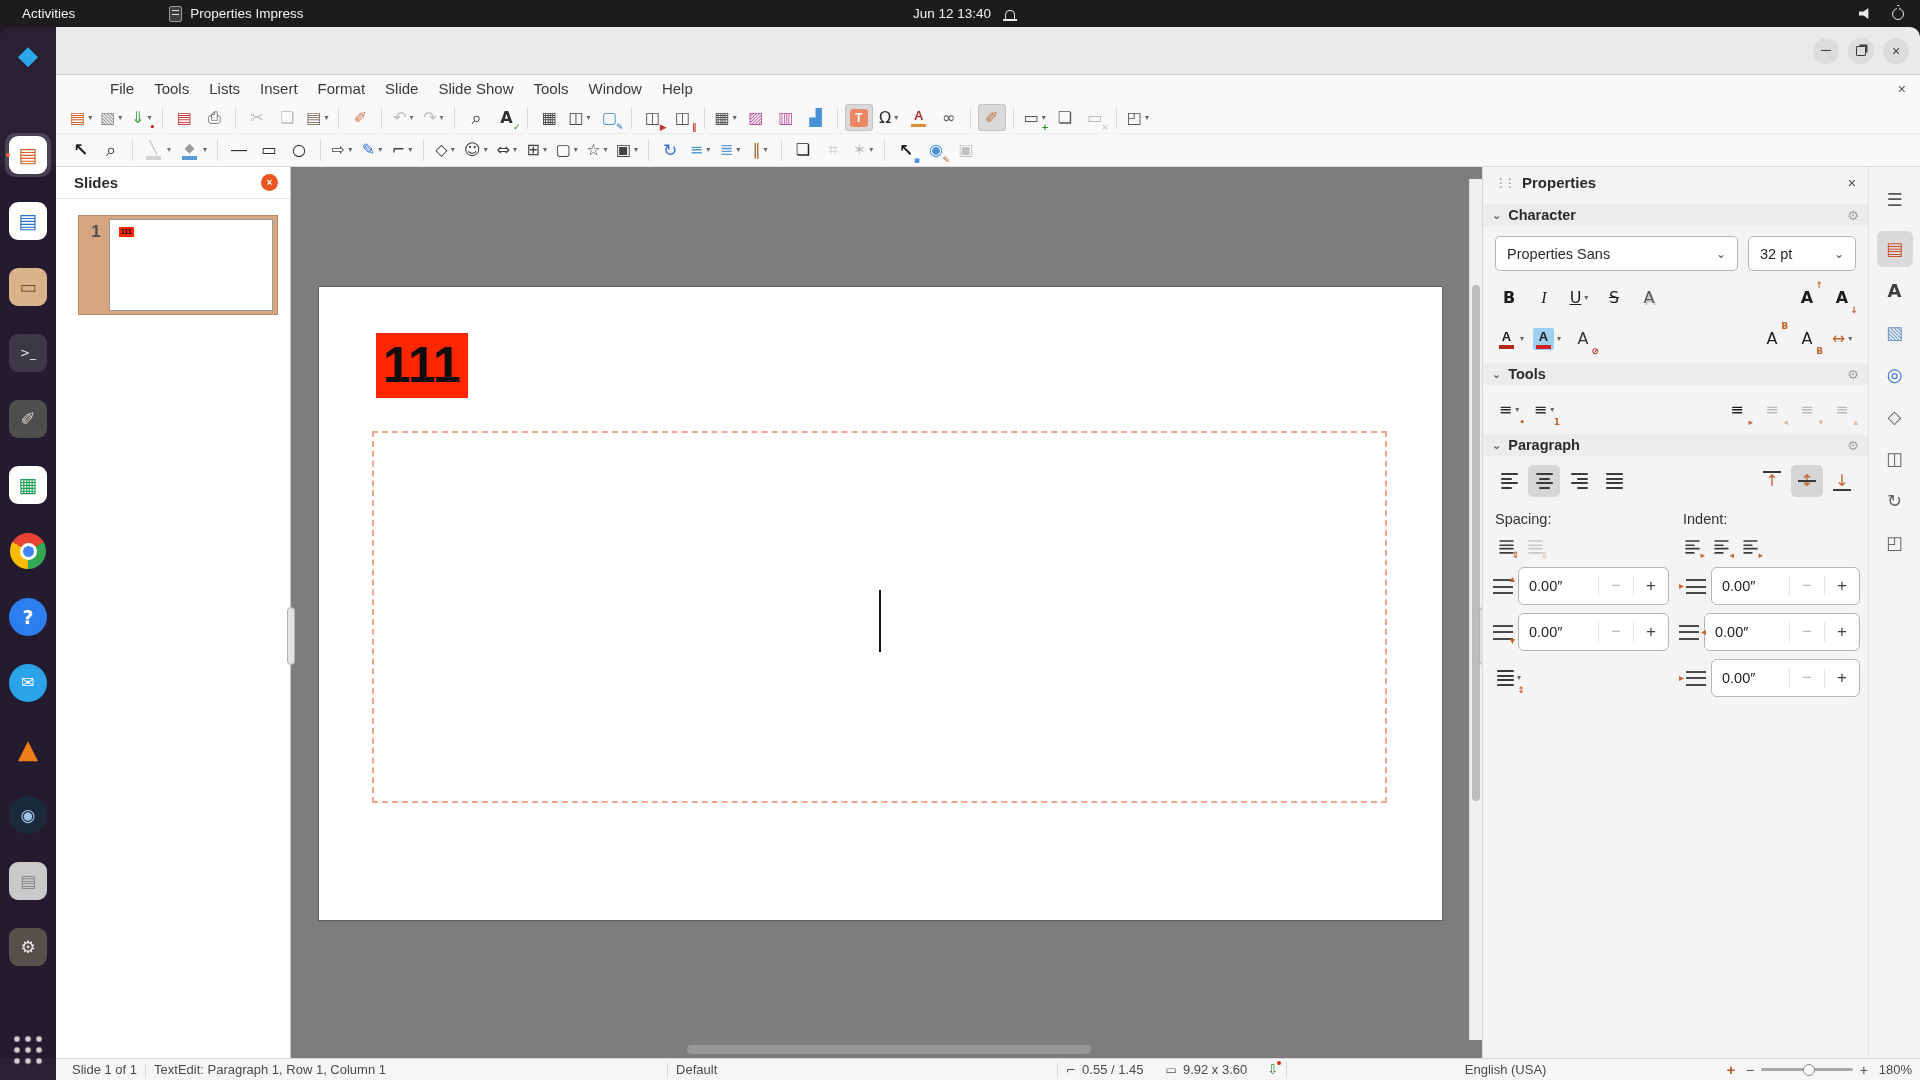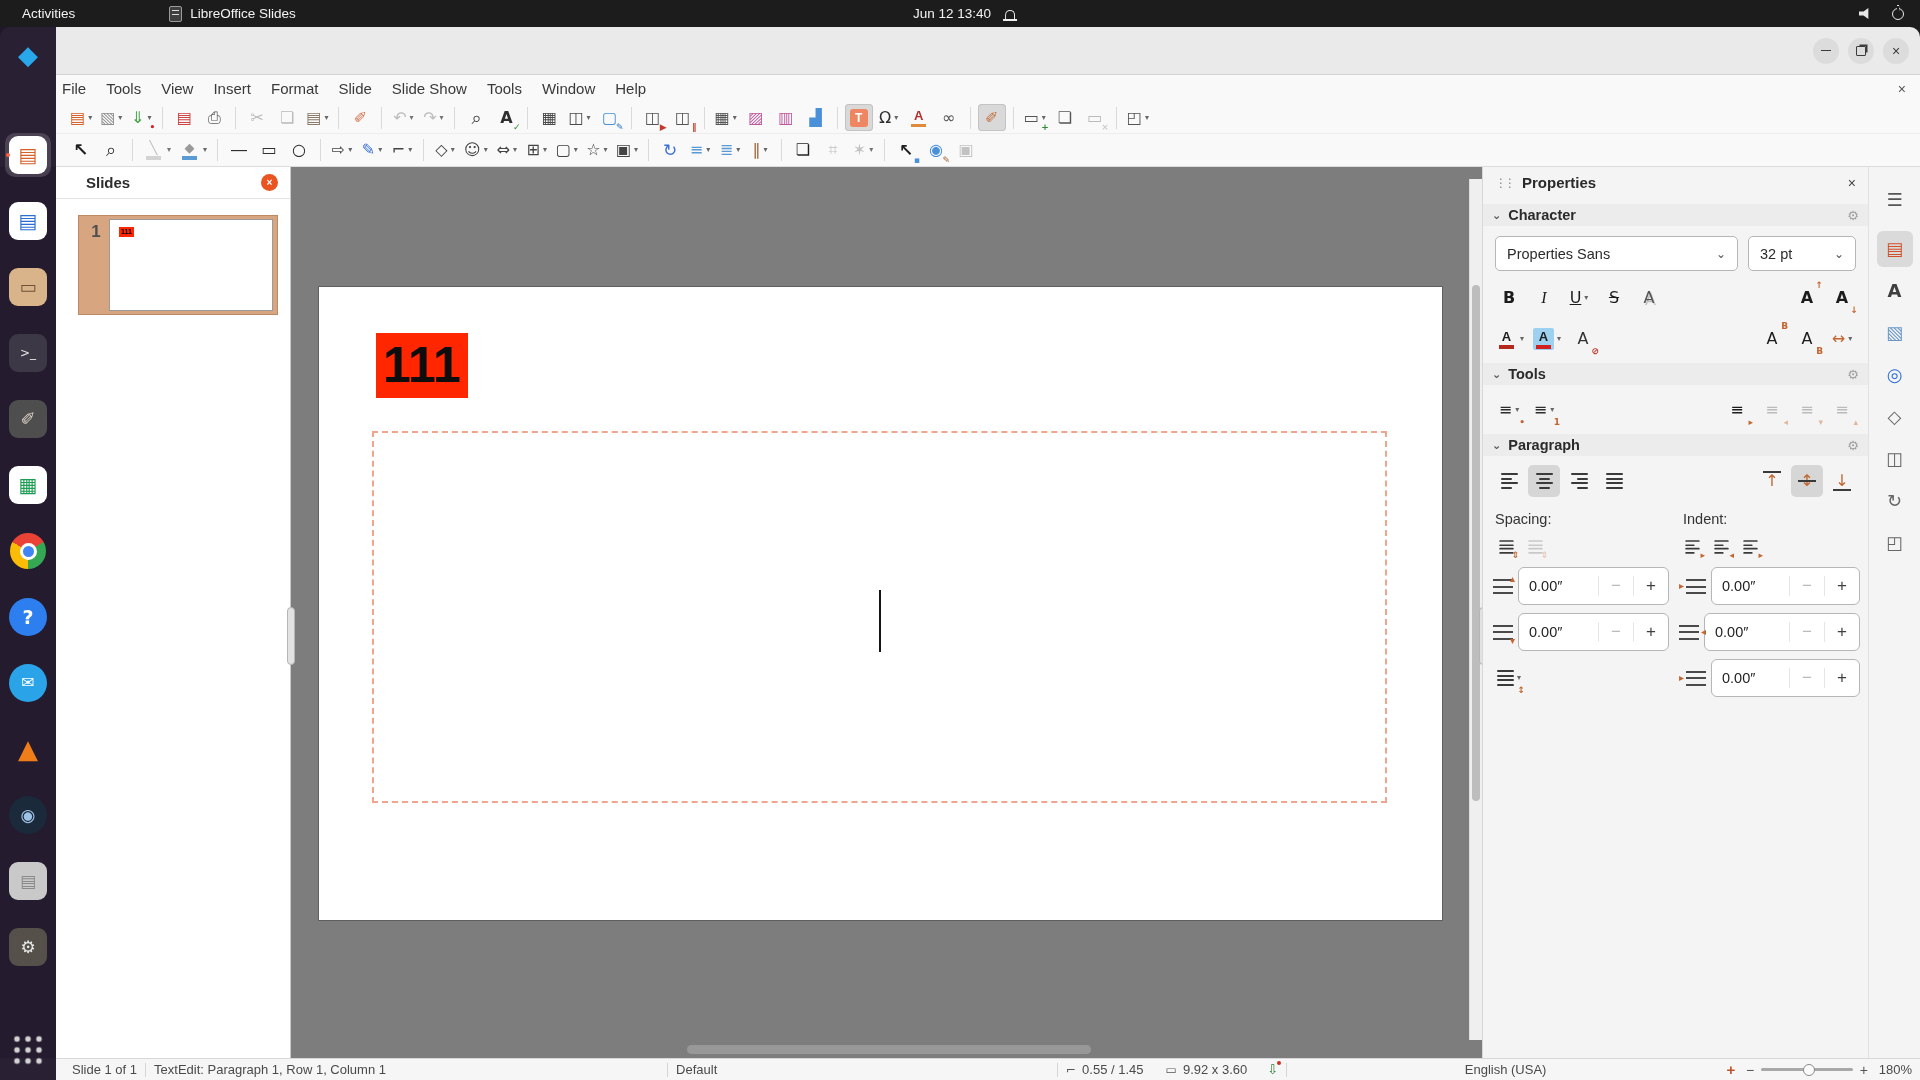"LibreOffice Slides" span { text: LibreOffice Slides -> Properties Impress }
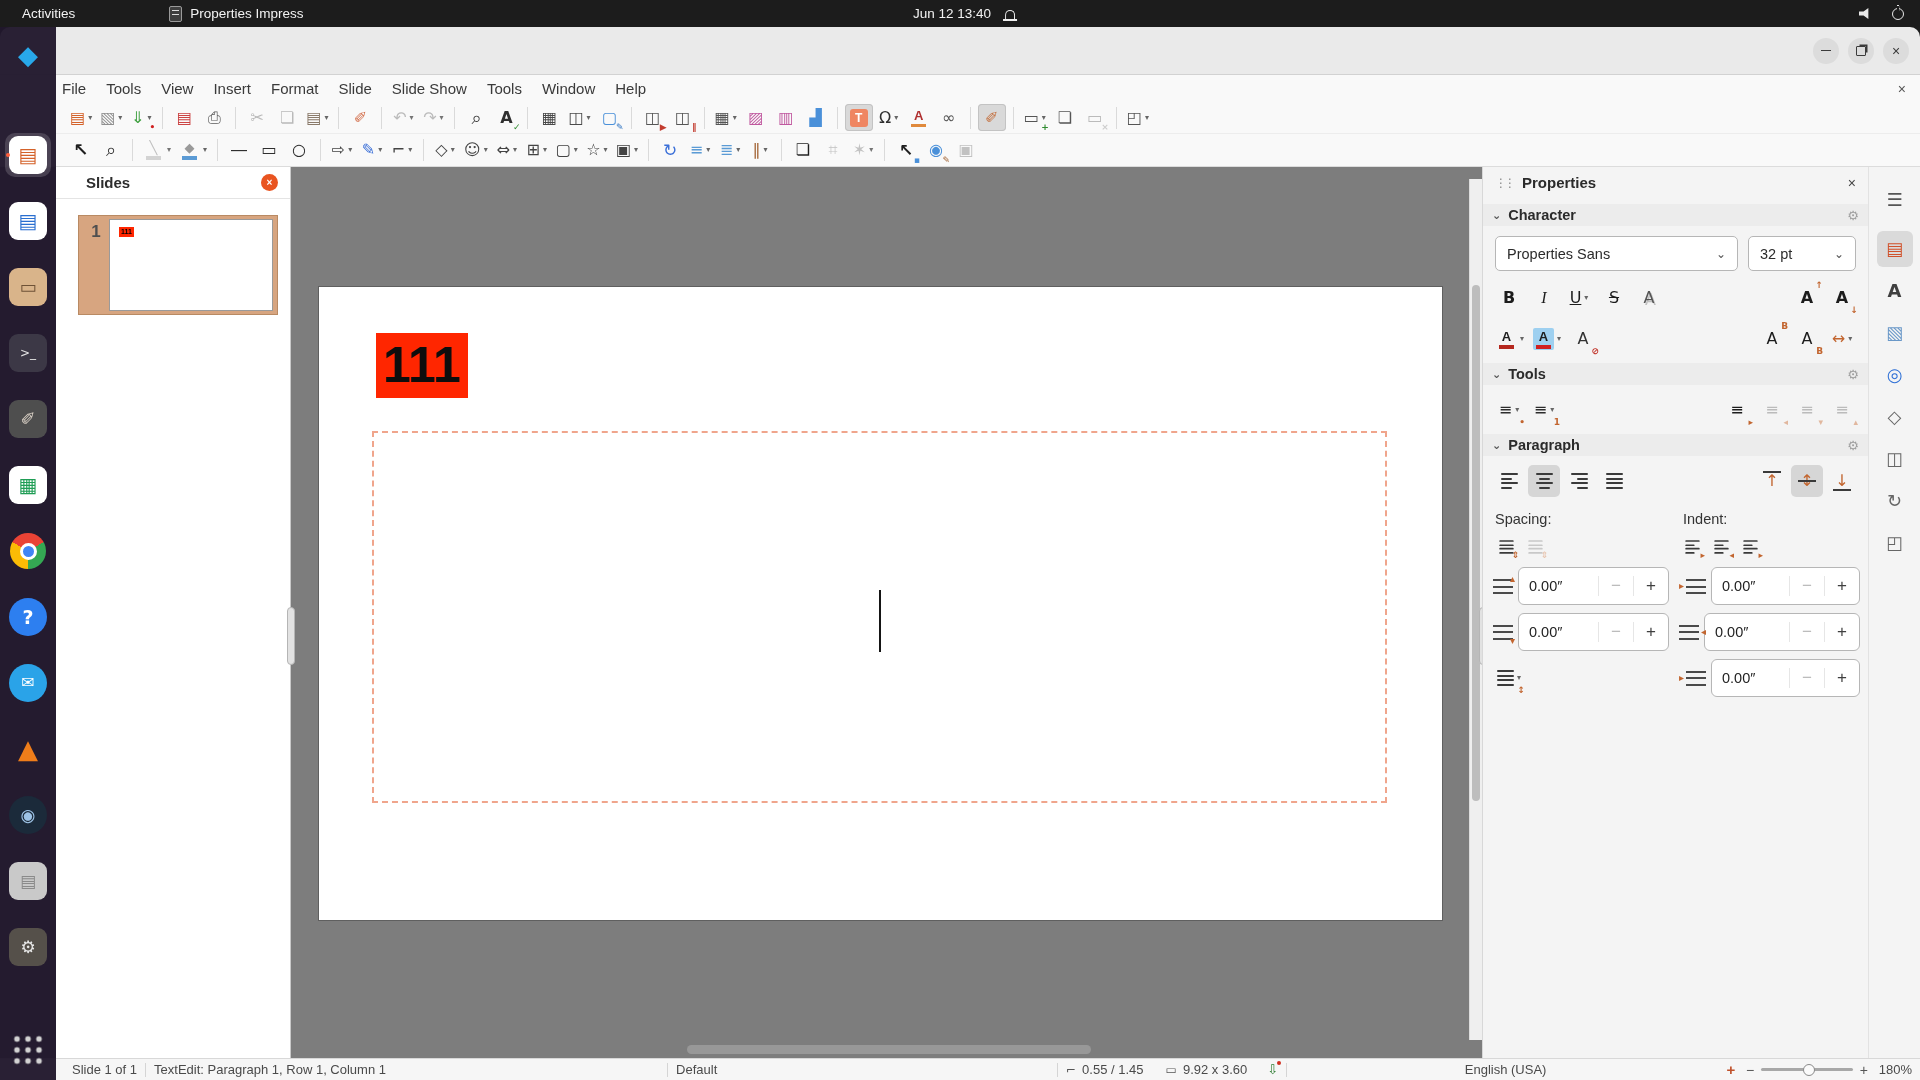"File" .menus { padding-left: 52px -> 100px }
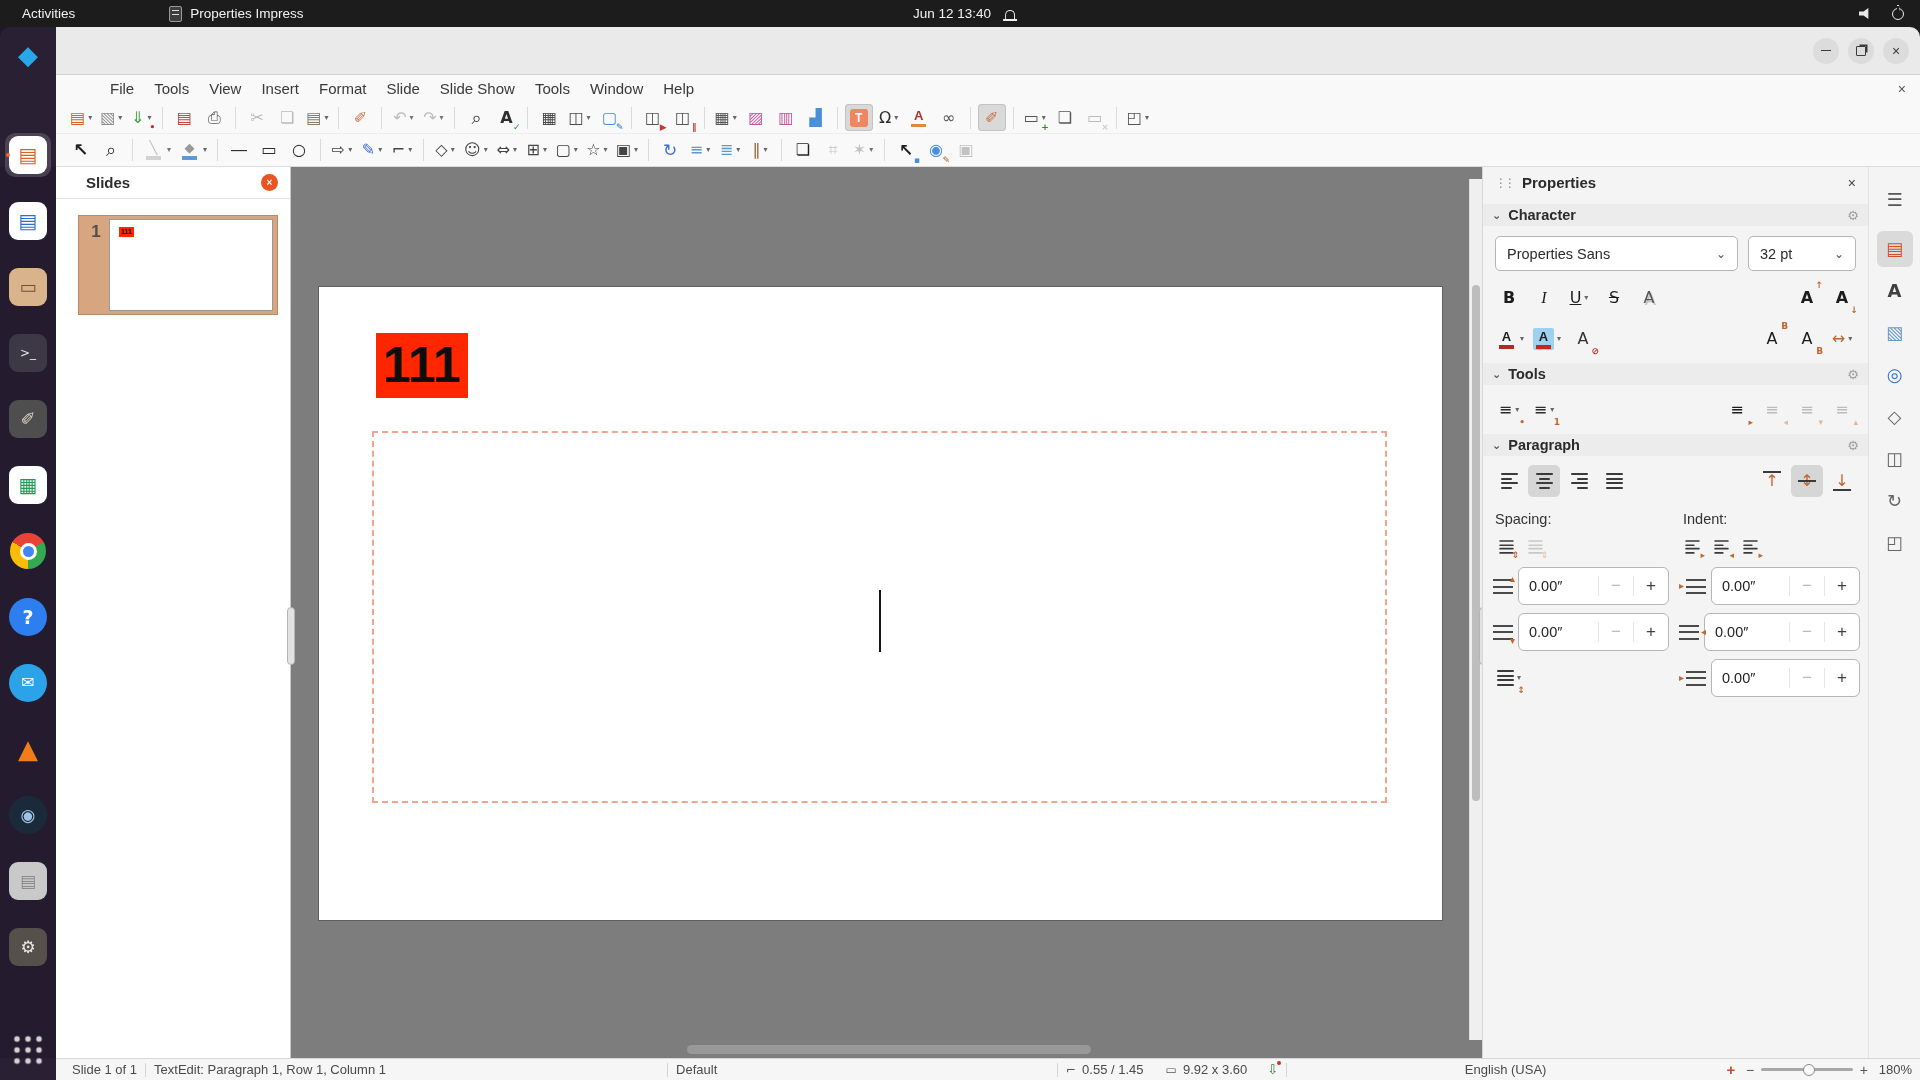"View" div.menu-item { text: View -> Lists }
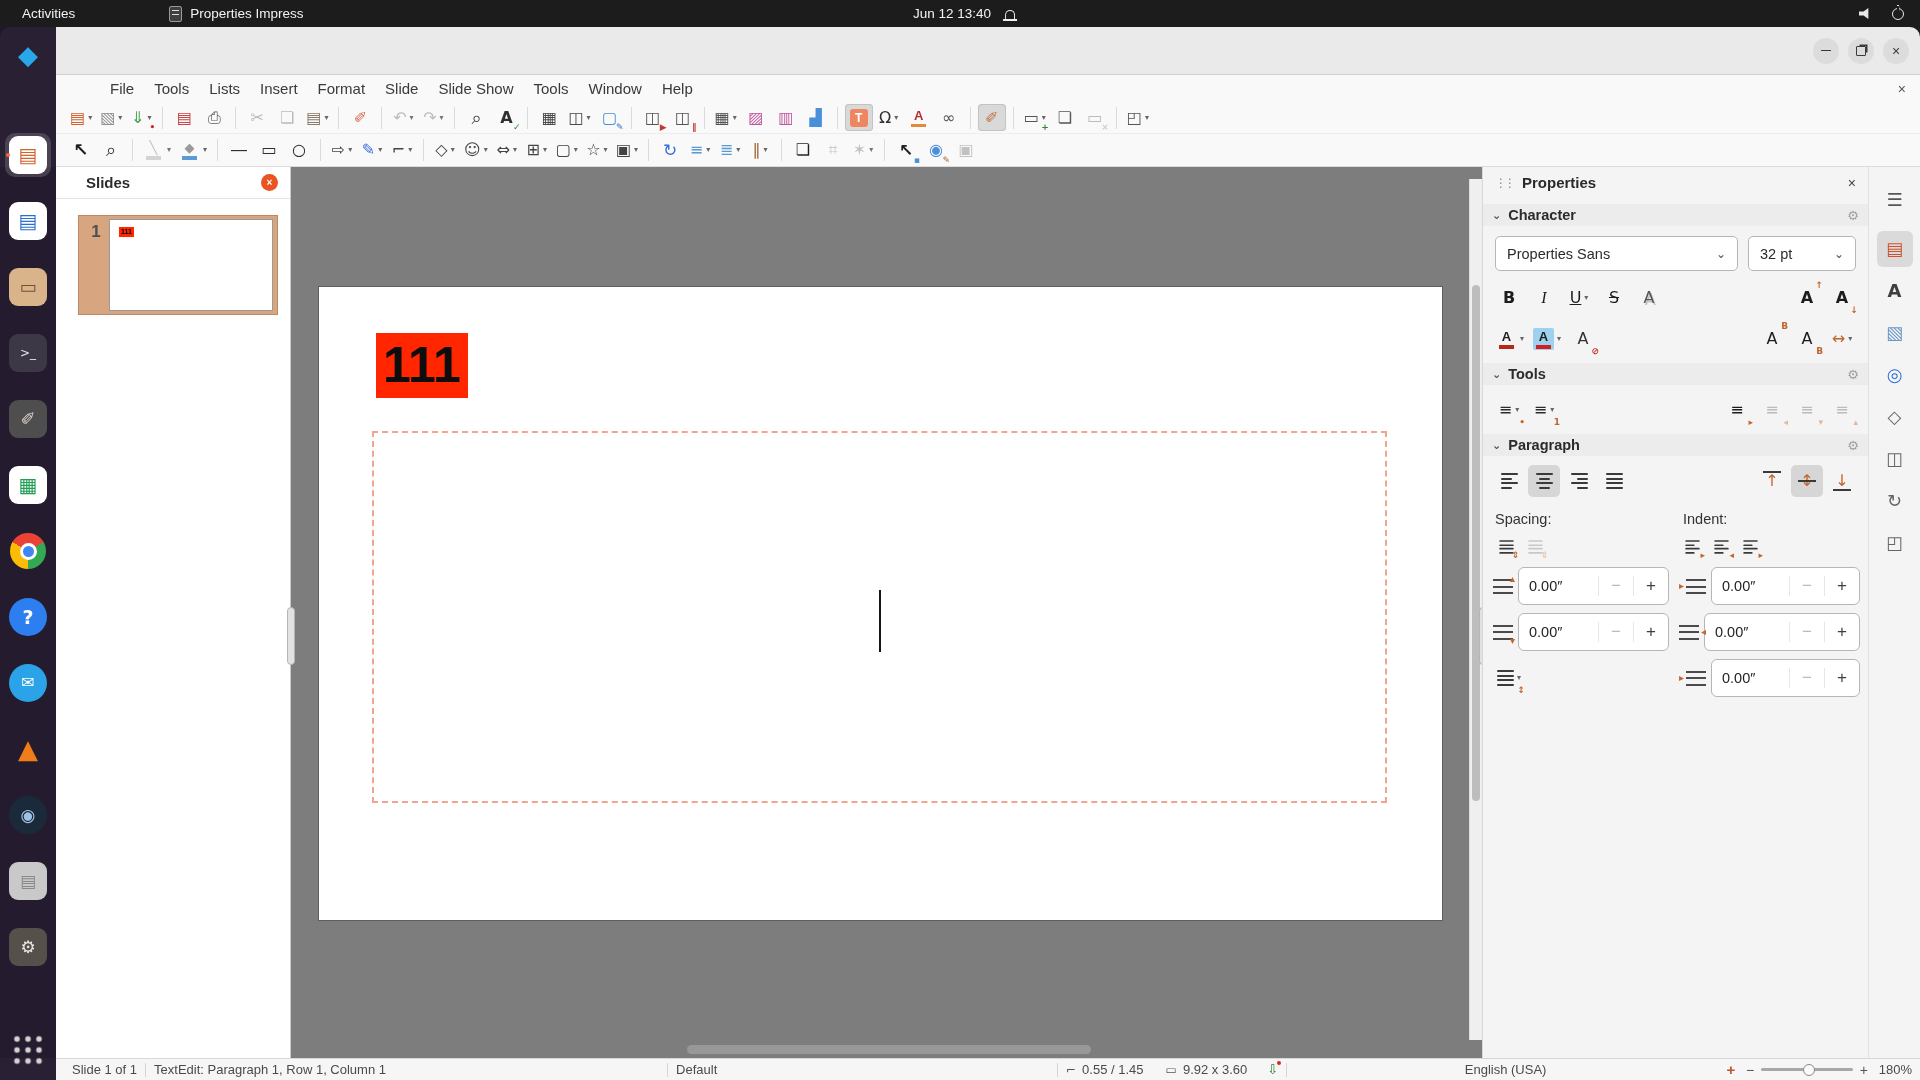"Slides" .sp-head { padding: 0 12px 0 30px -> 0 12px 0 18px }
